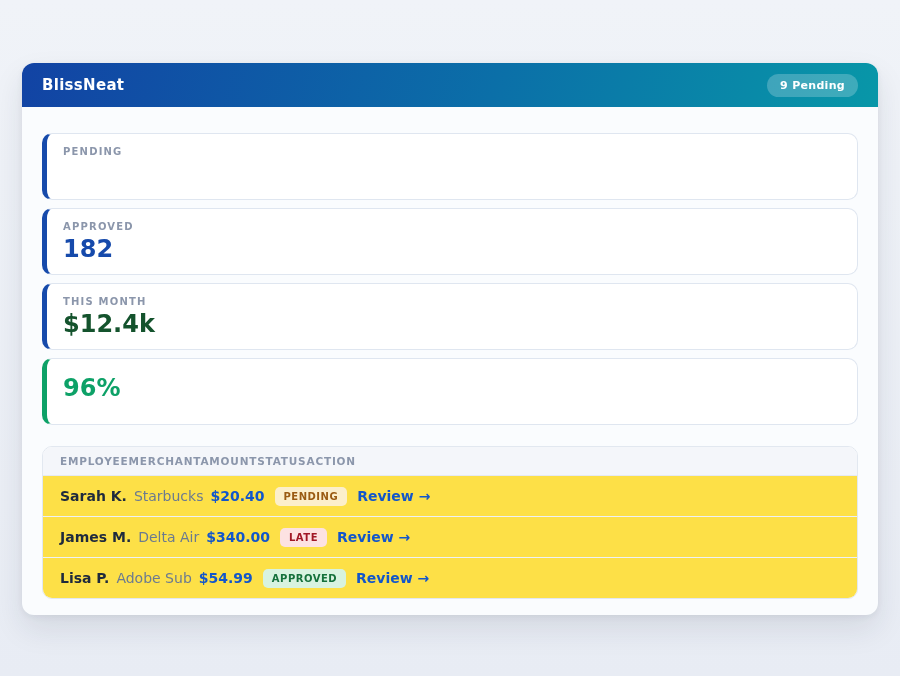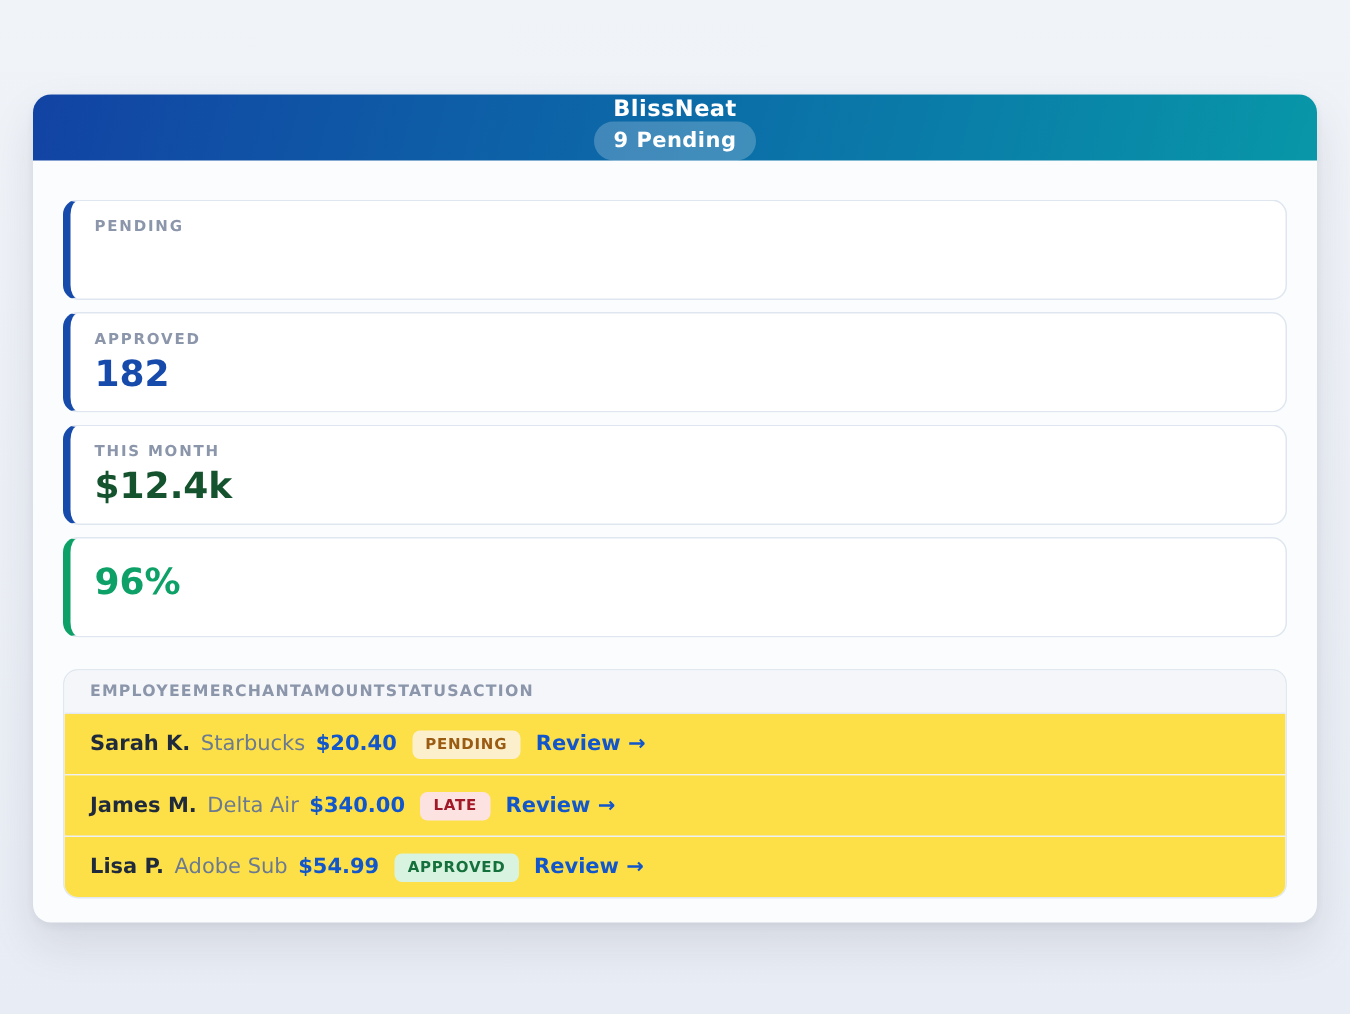"BlissNeat" .app-header { flex-direction: column -> none }
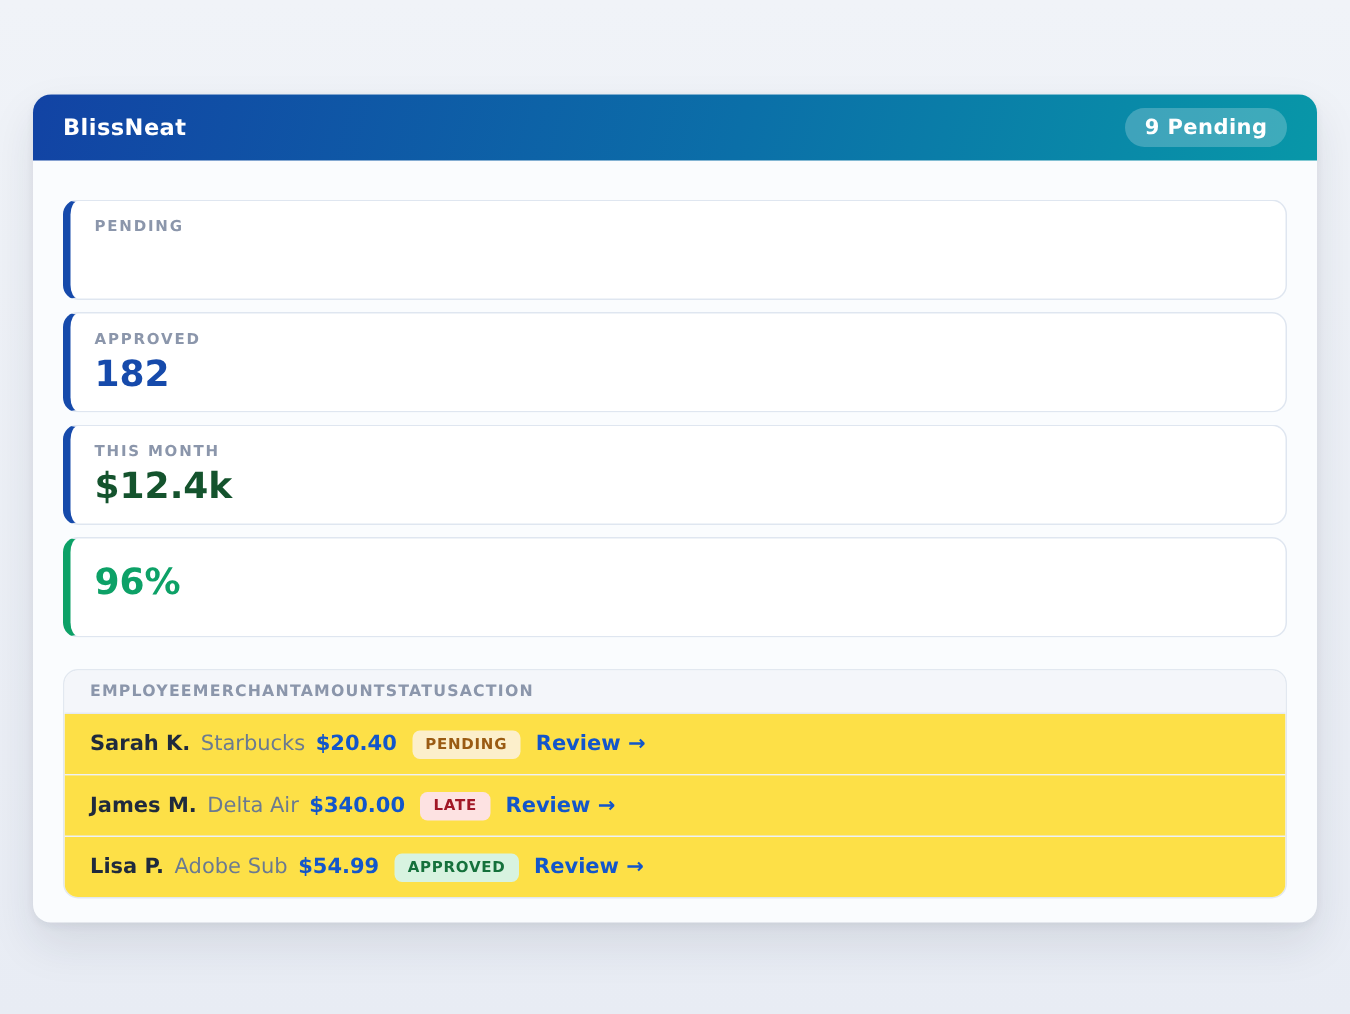"9 Pending" .pending-pill { font-size: 14px -> 11px }
